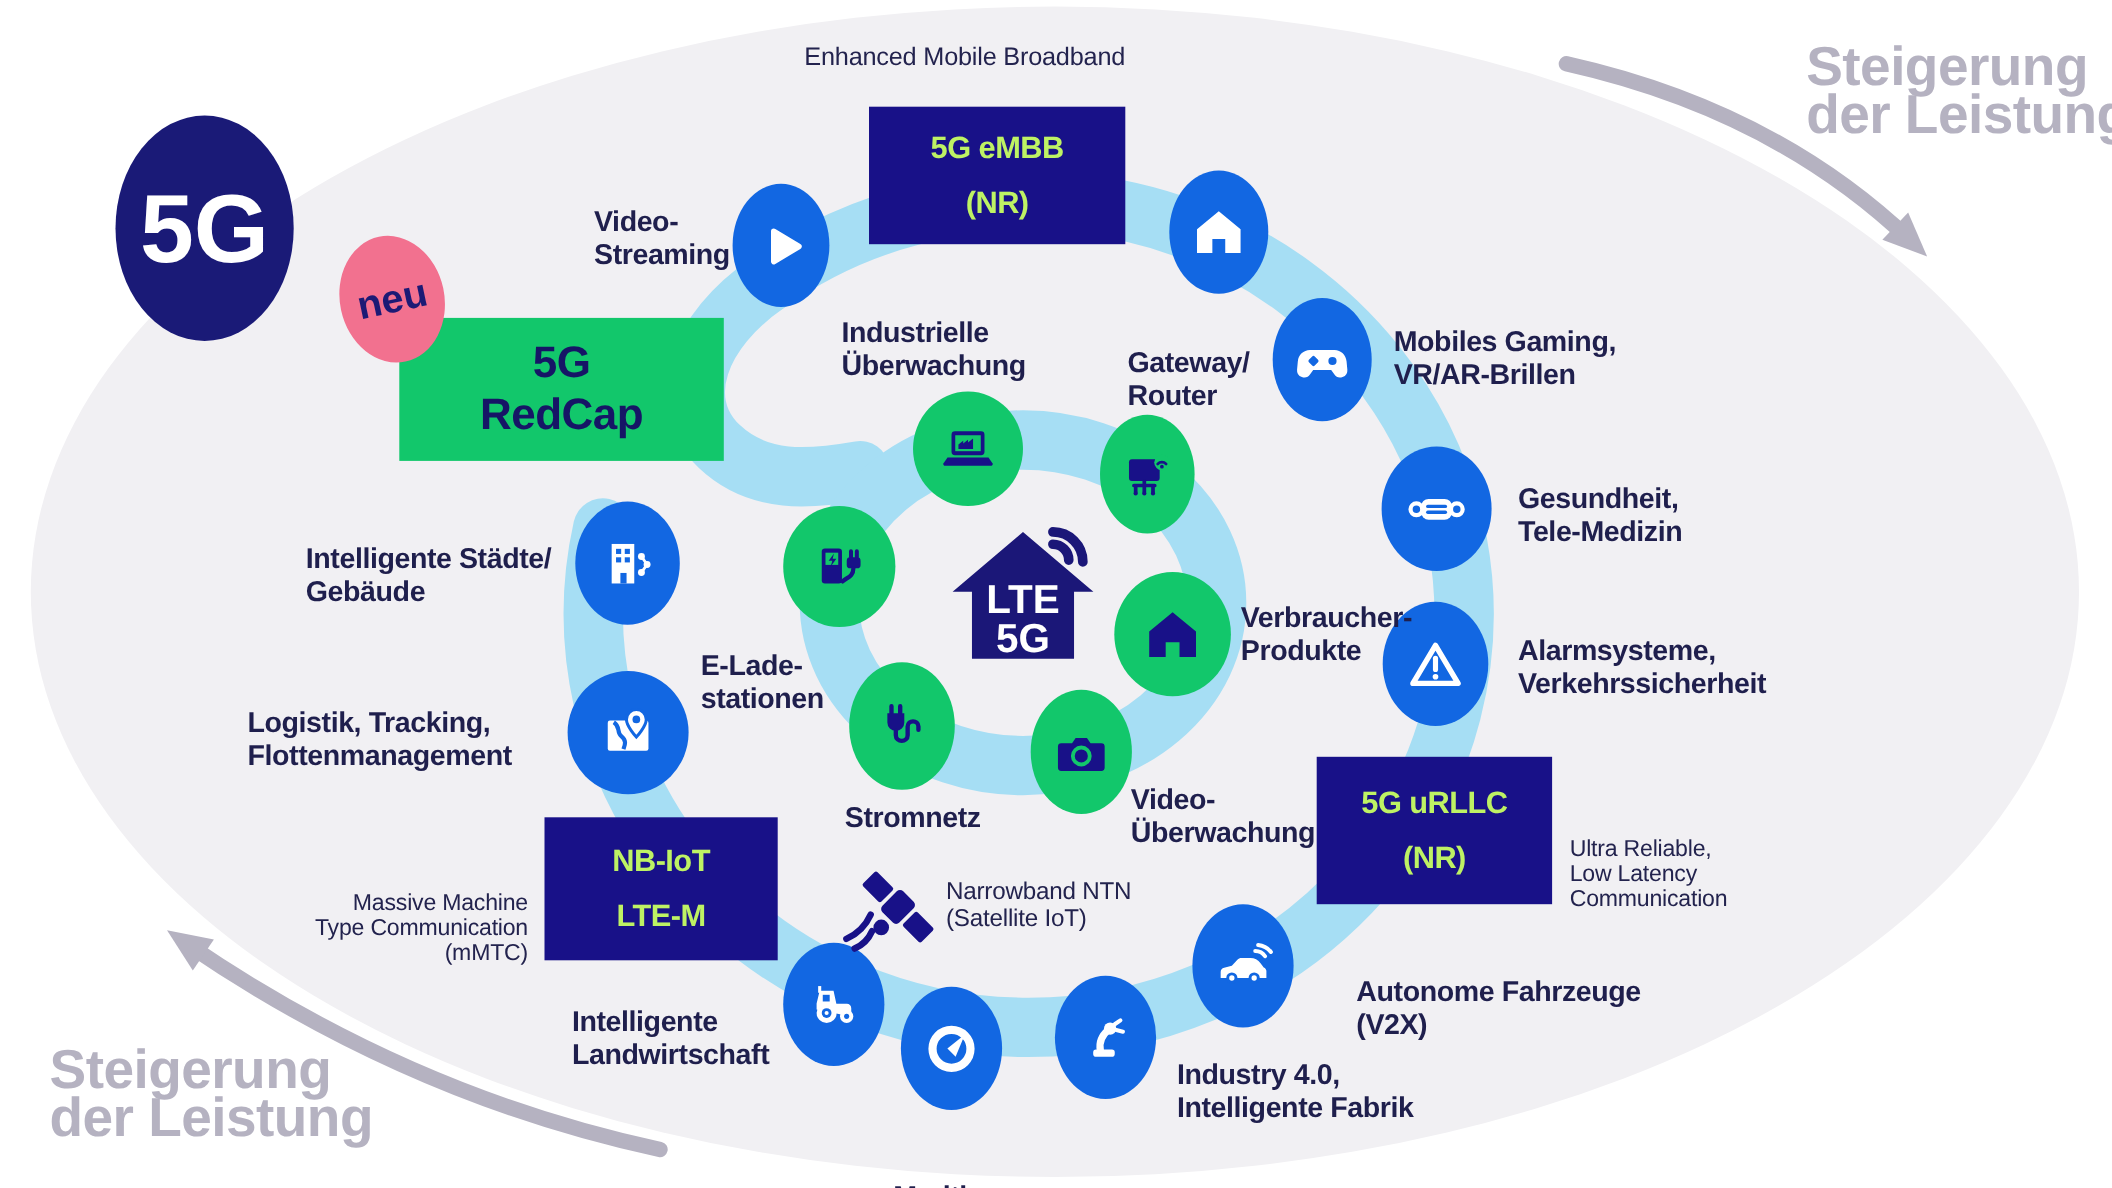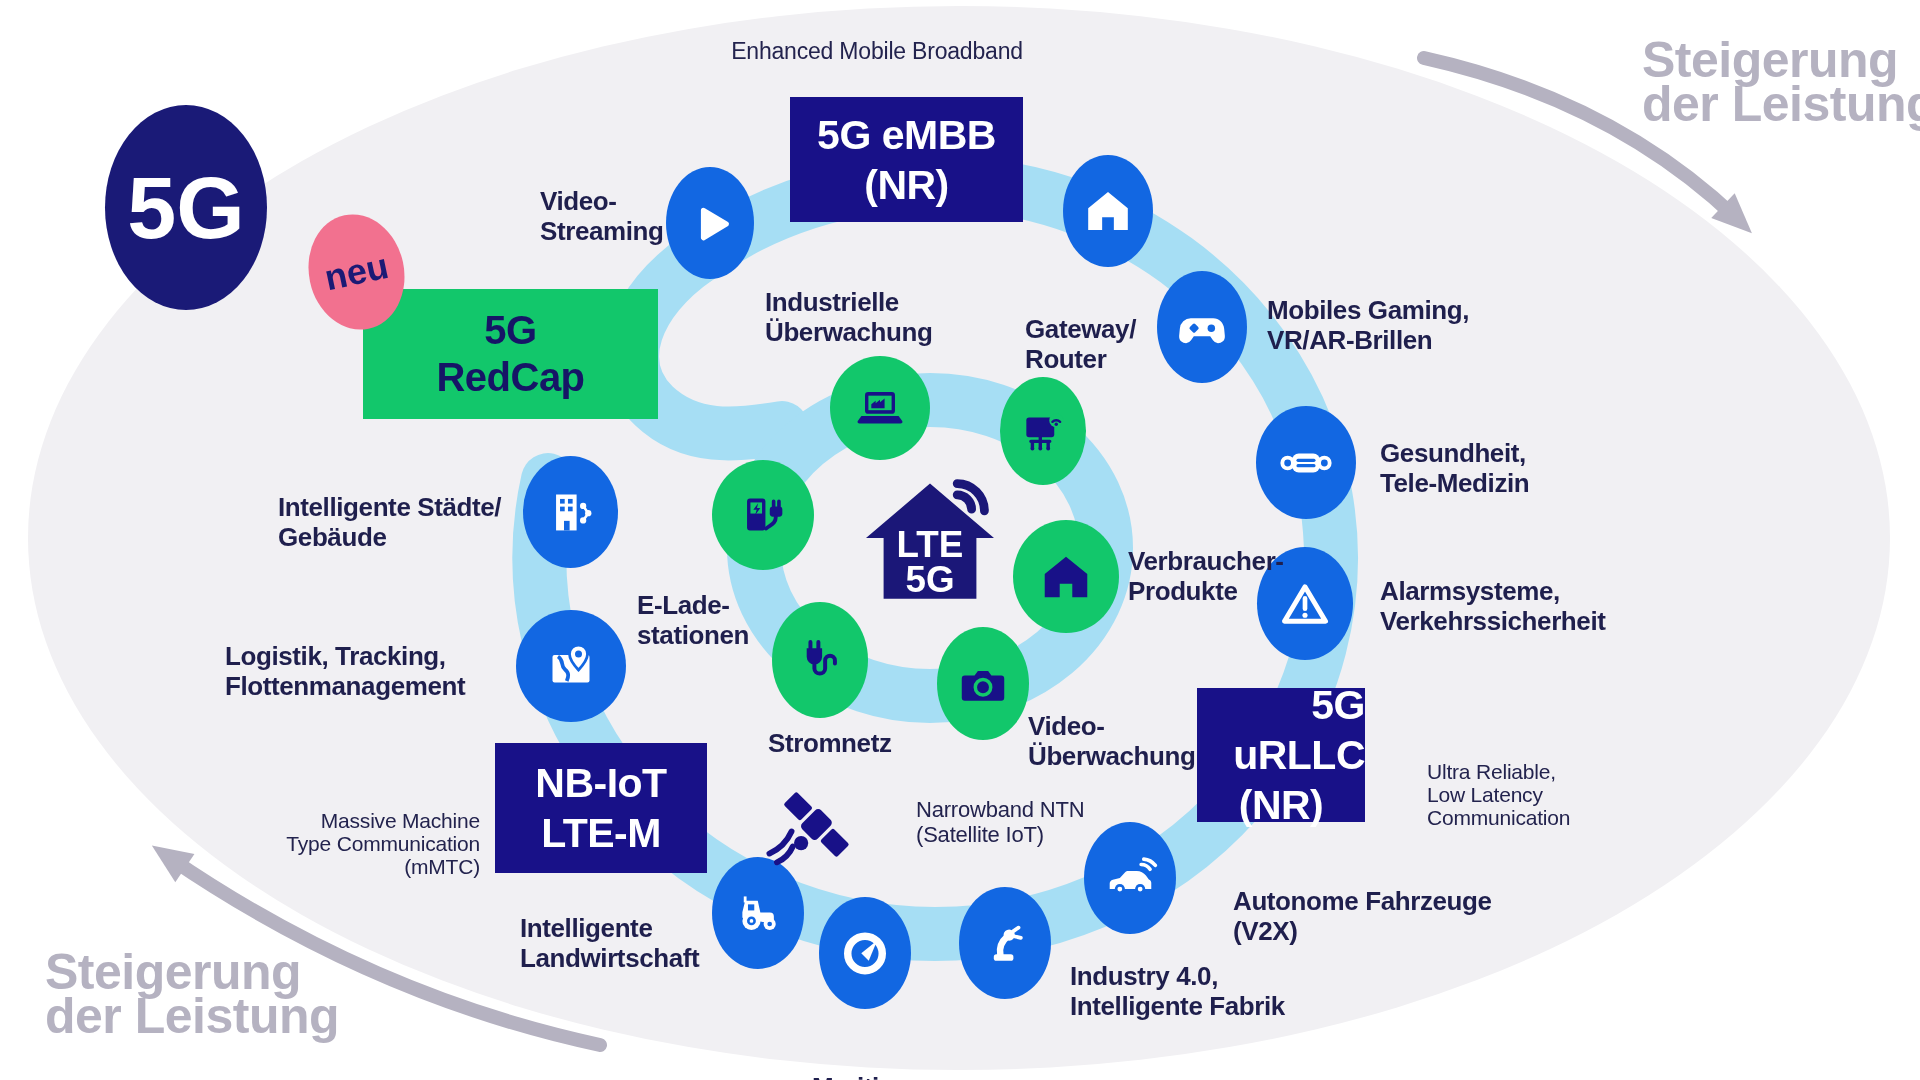"5G eMBB" .navybox { color: #ffffff -> #bef264; font-size: 41px -> 28px }
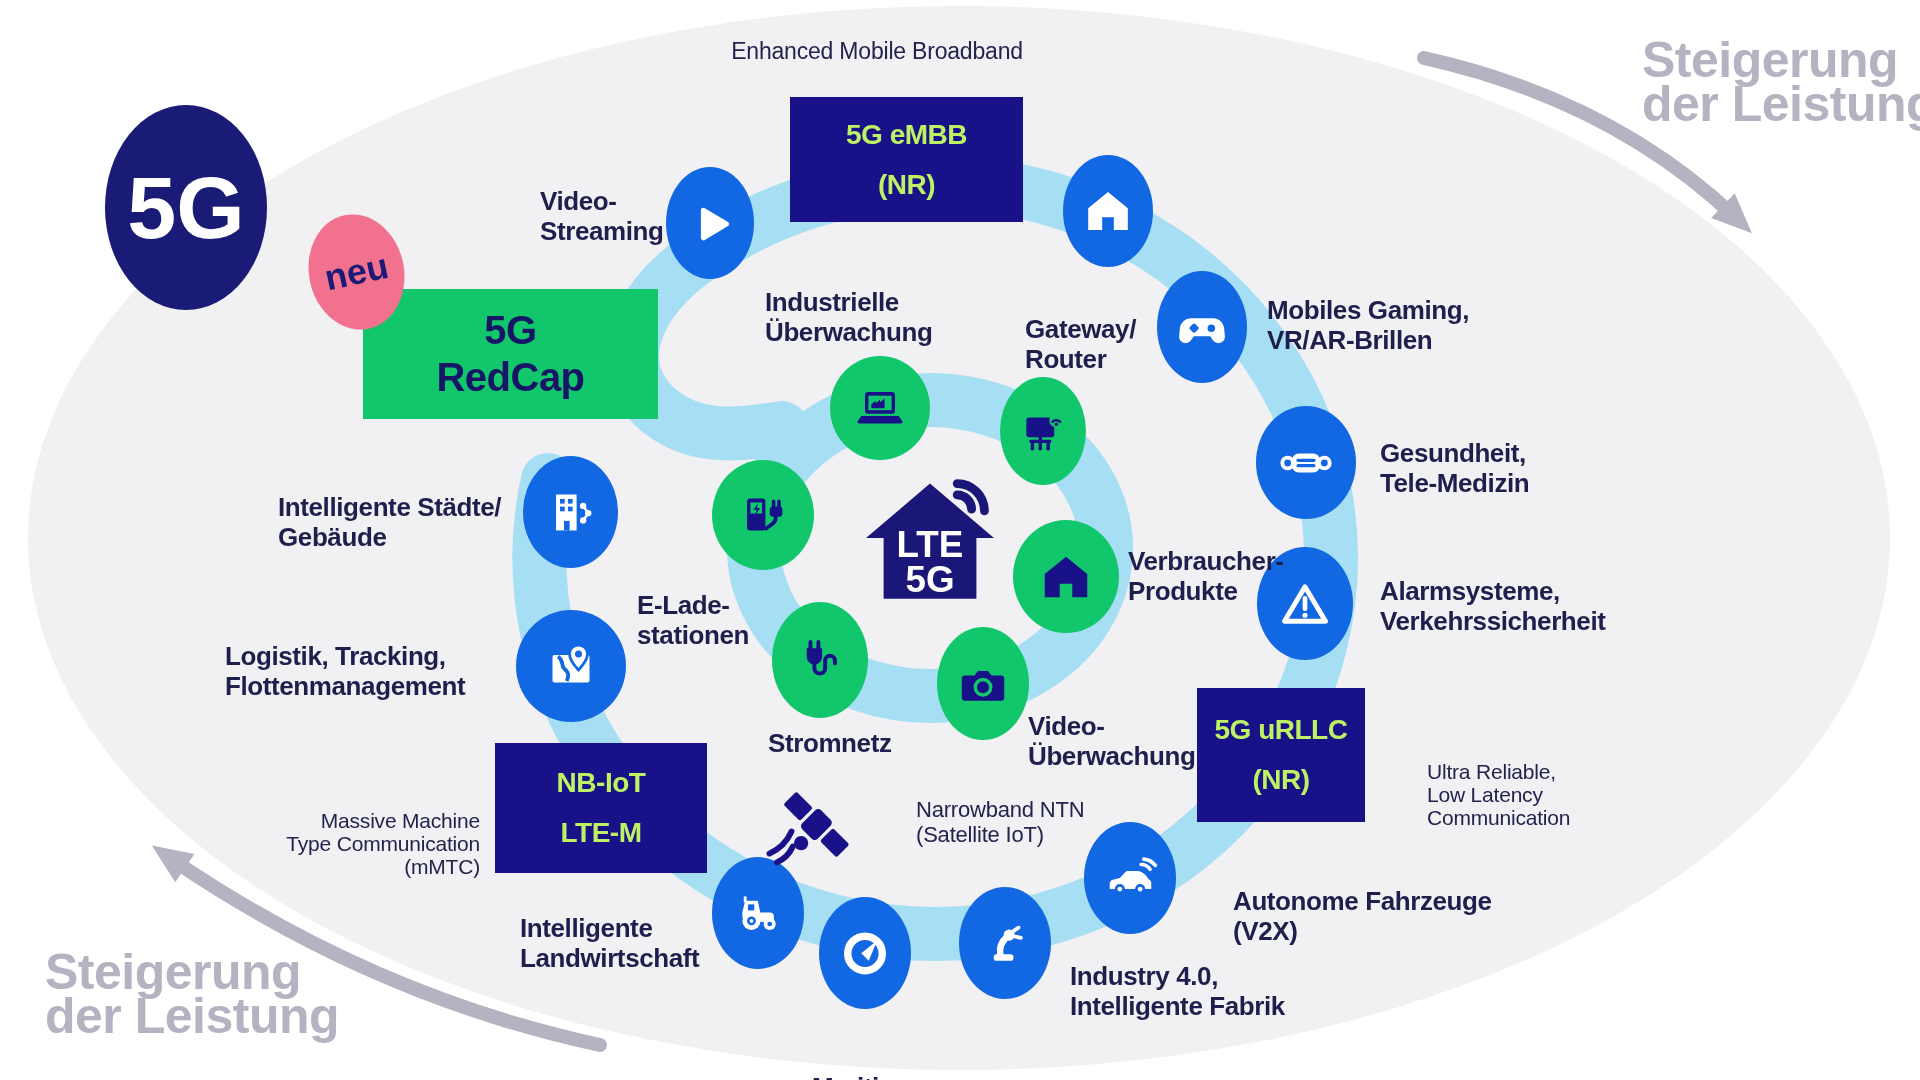"5G uRLLC" div.box { width: 168px -> 214px }
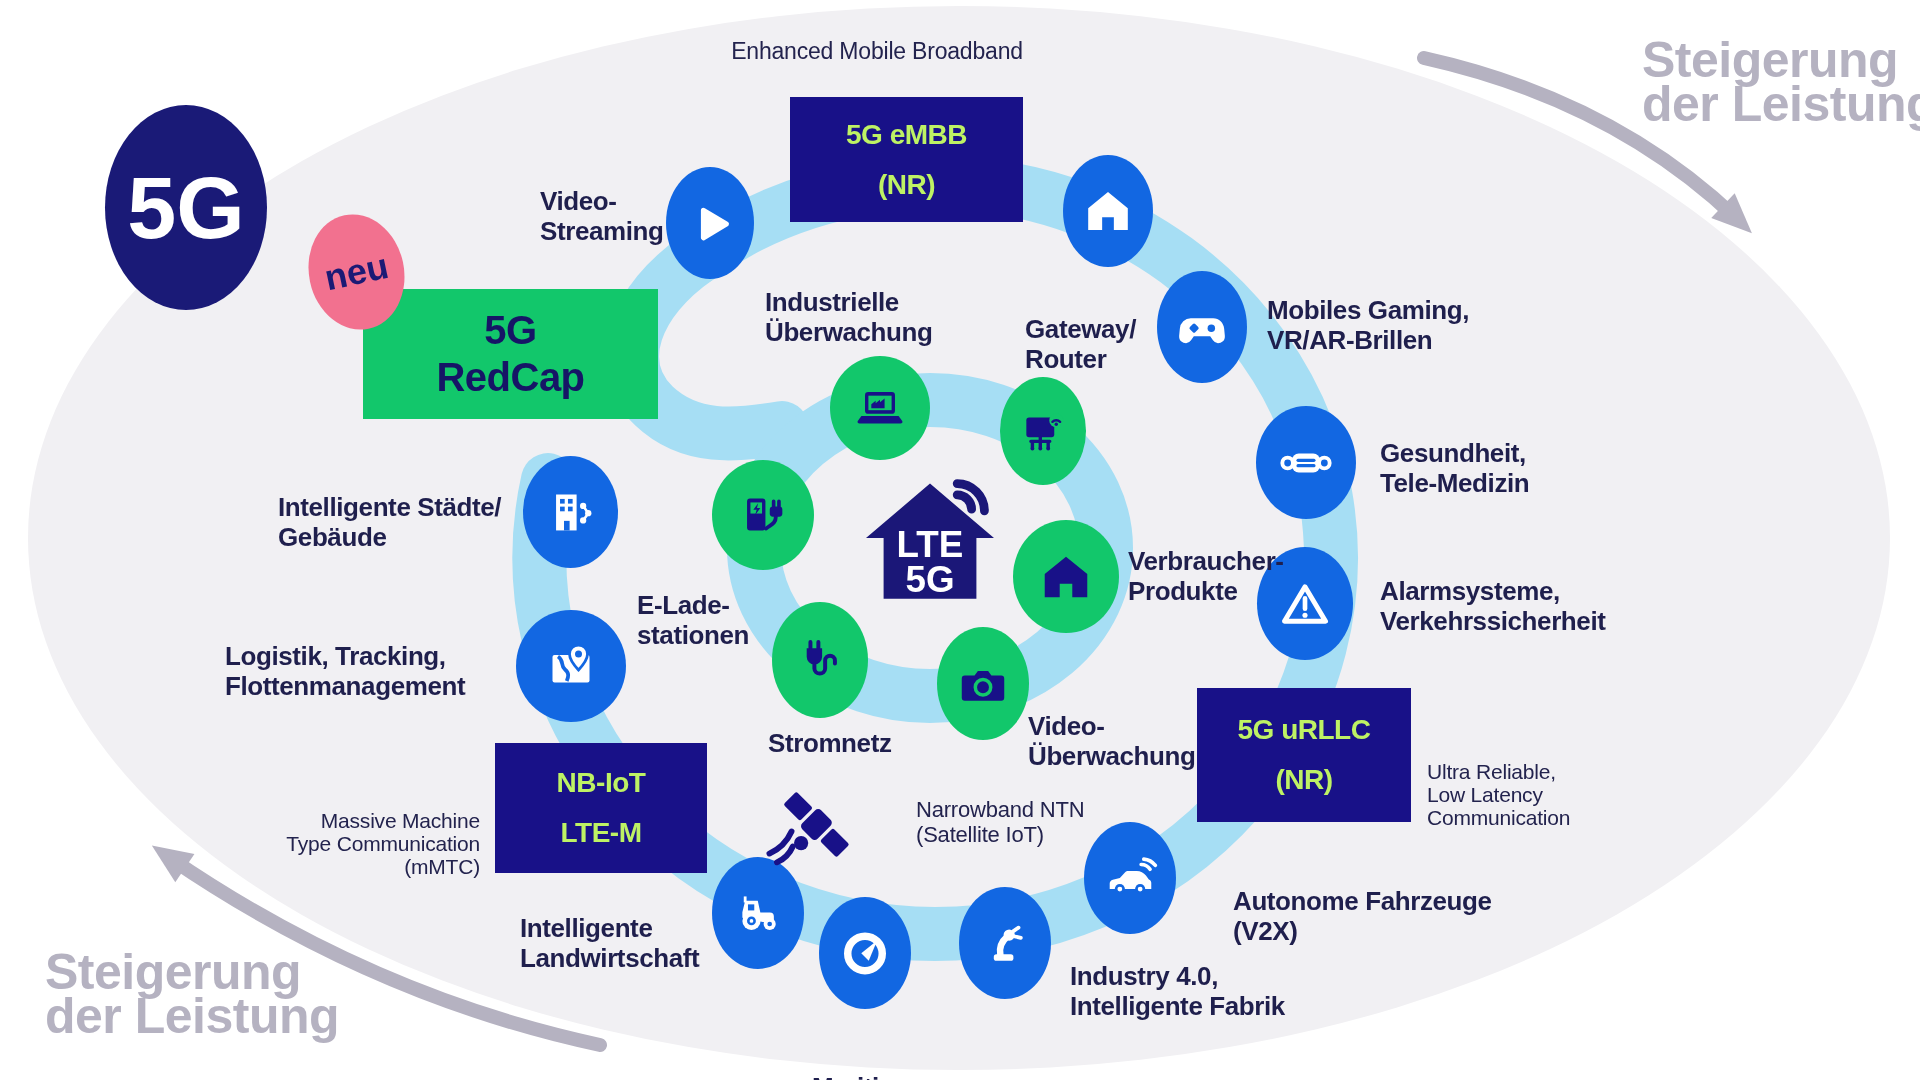"Narrowband NTN" div.note { left: 916px -> 860px }
